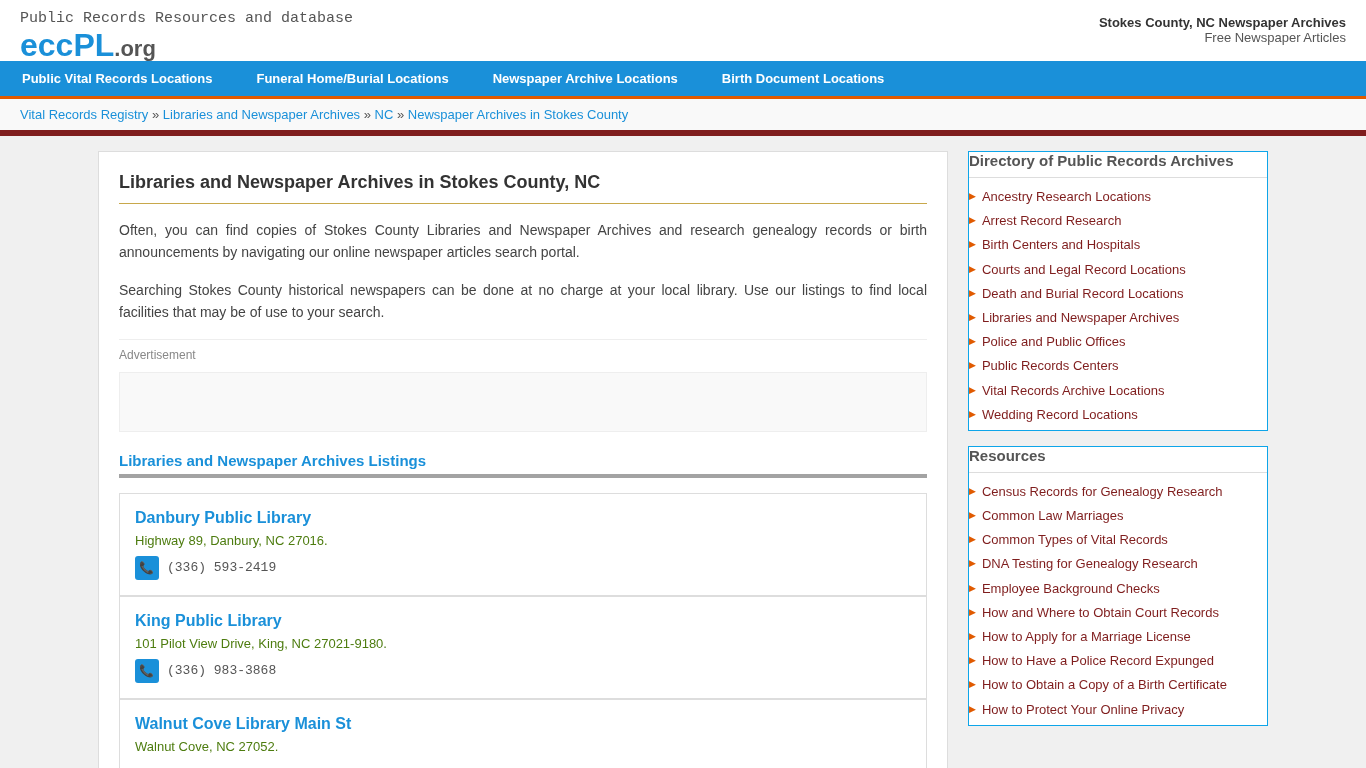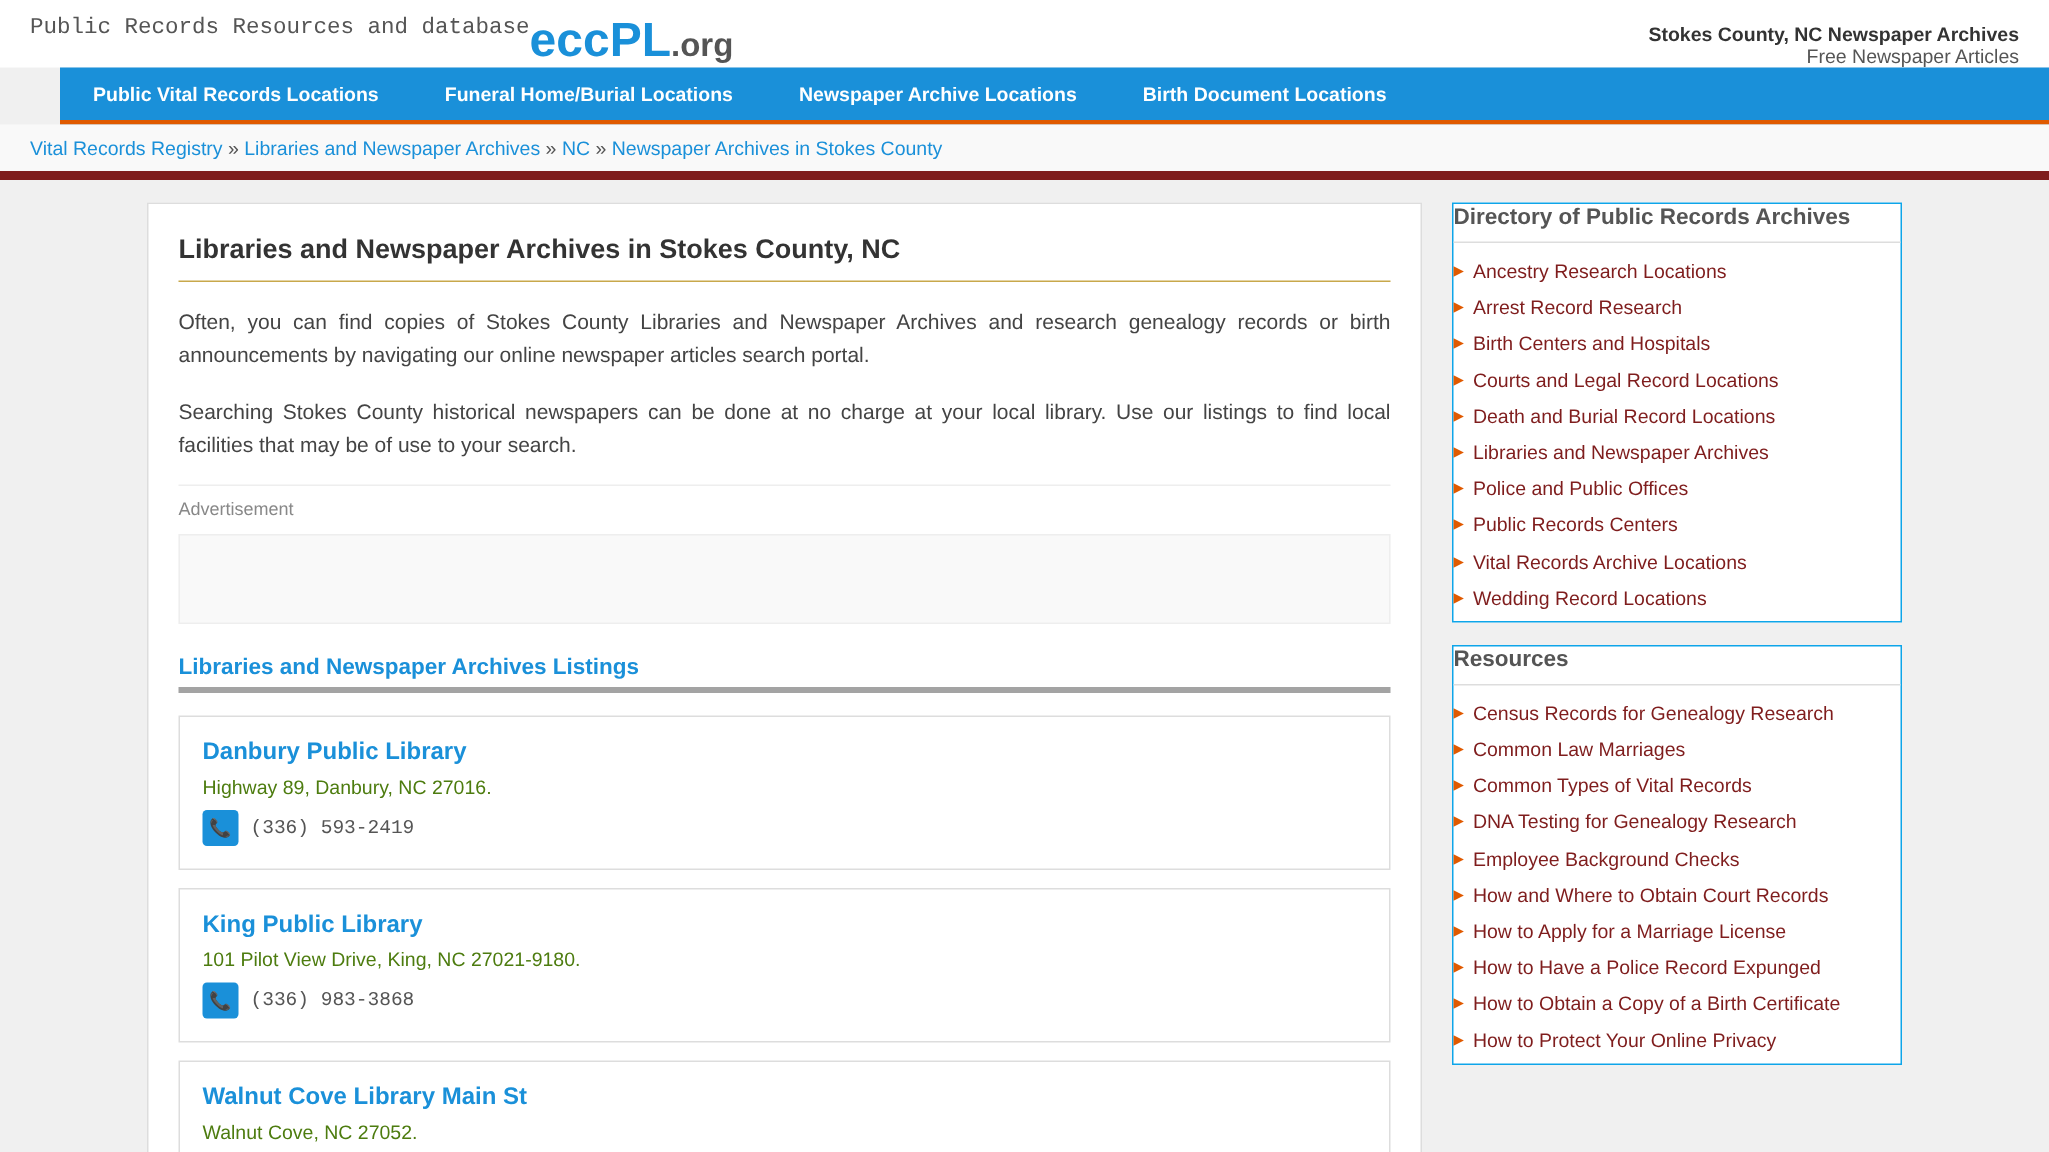"Public Records Resources and database" #logo-area { flex-direction: none -> column }
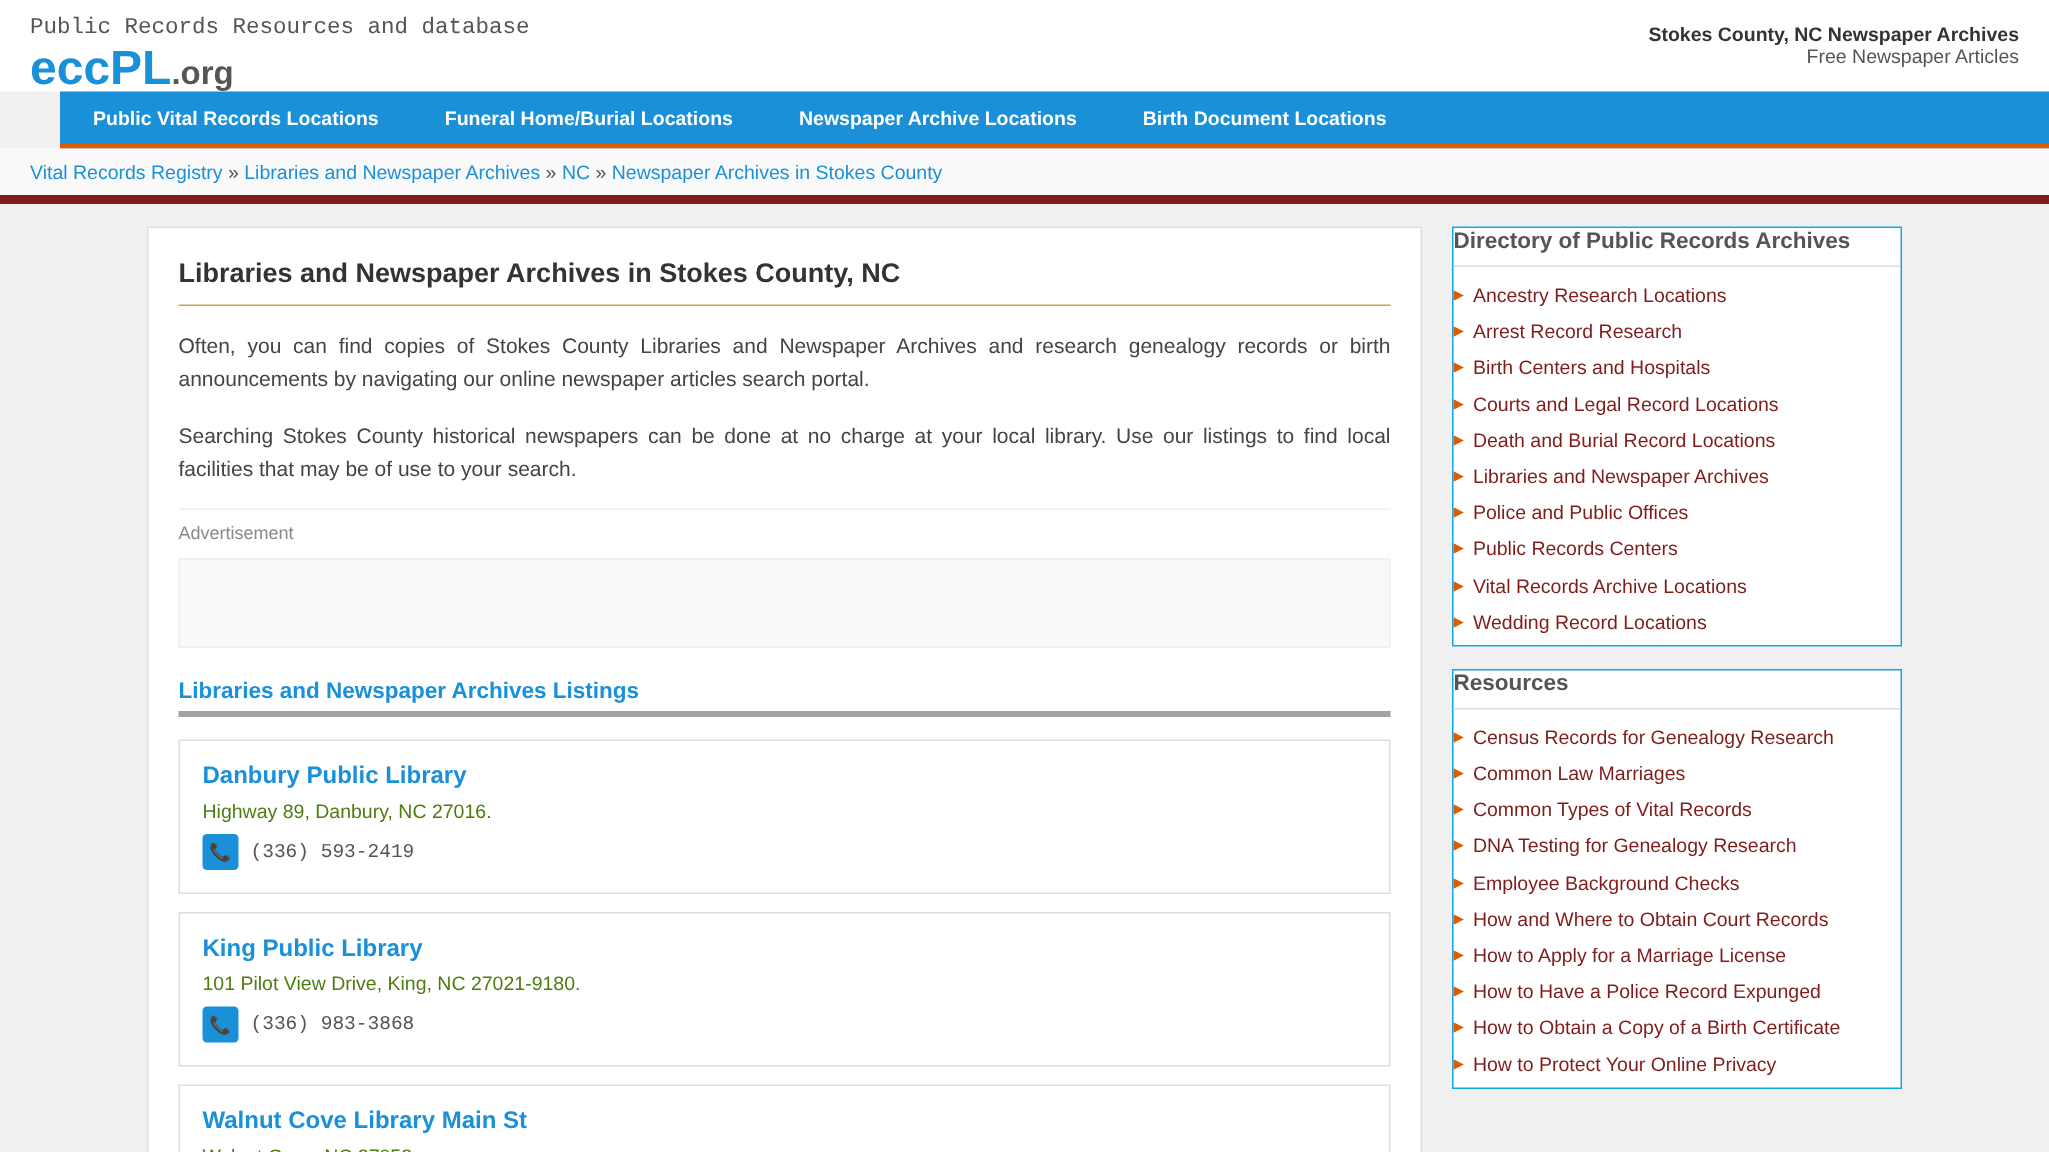"Public Vital Records Locations" #nav { margin-left: 40px -> none }
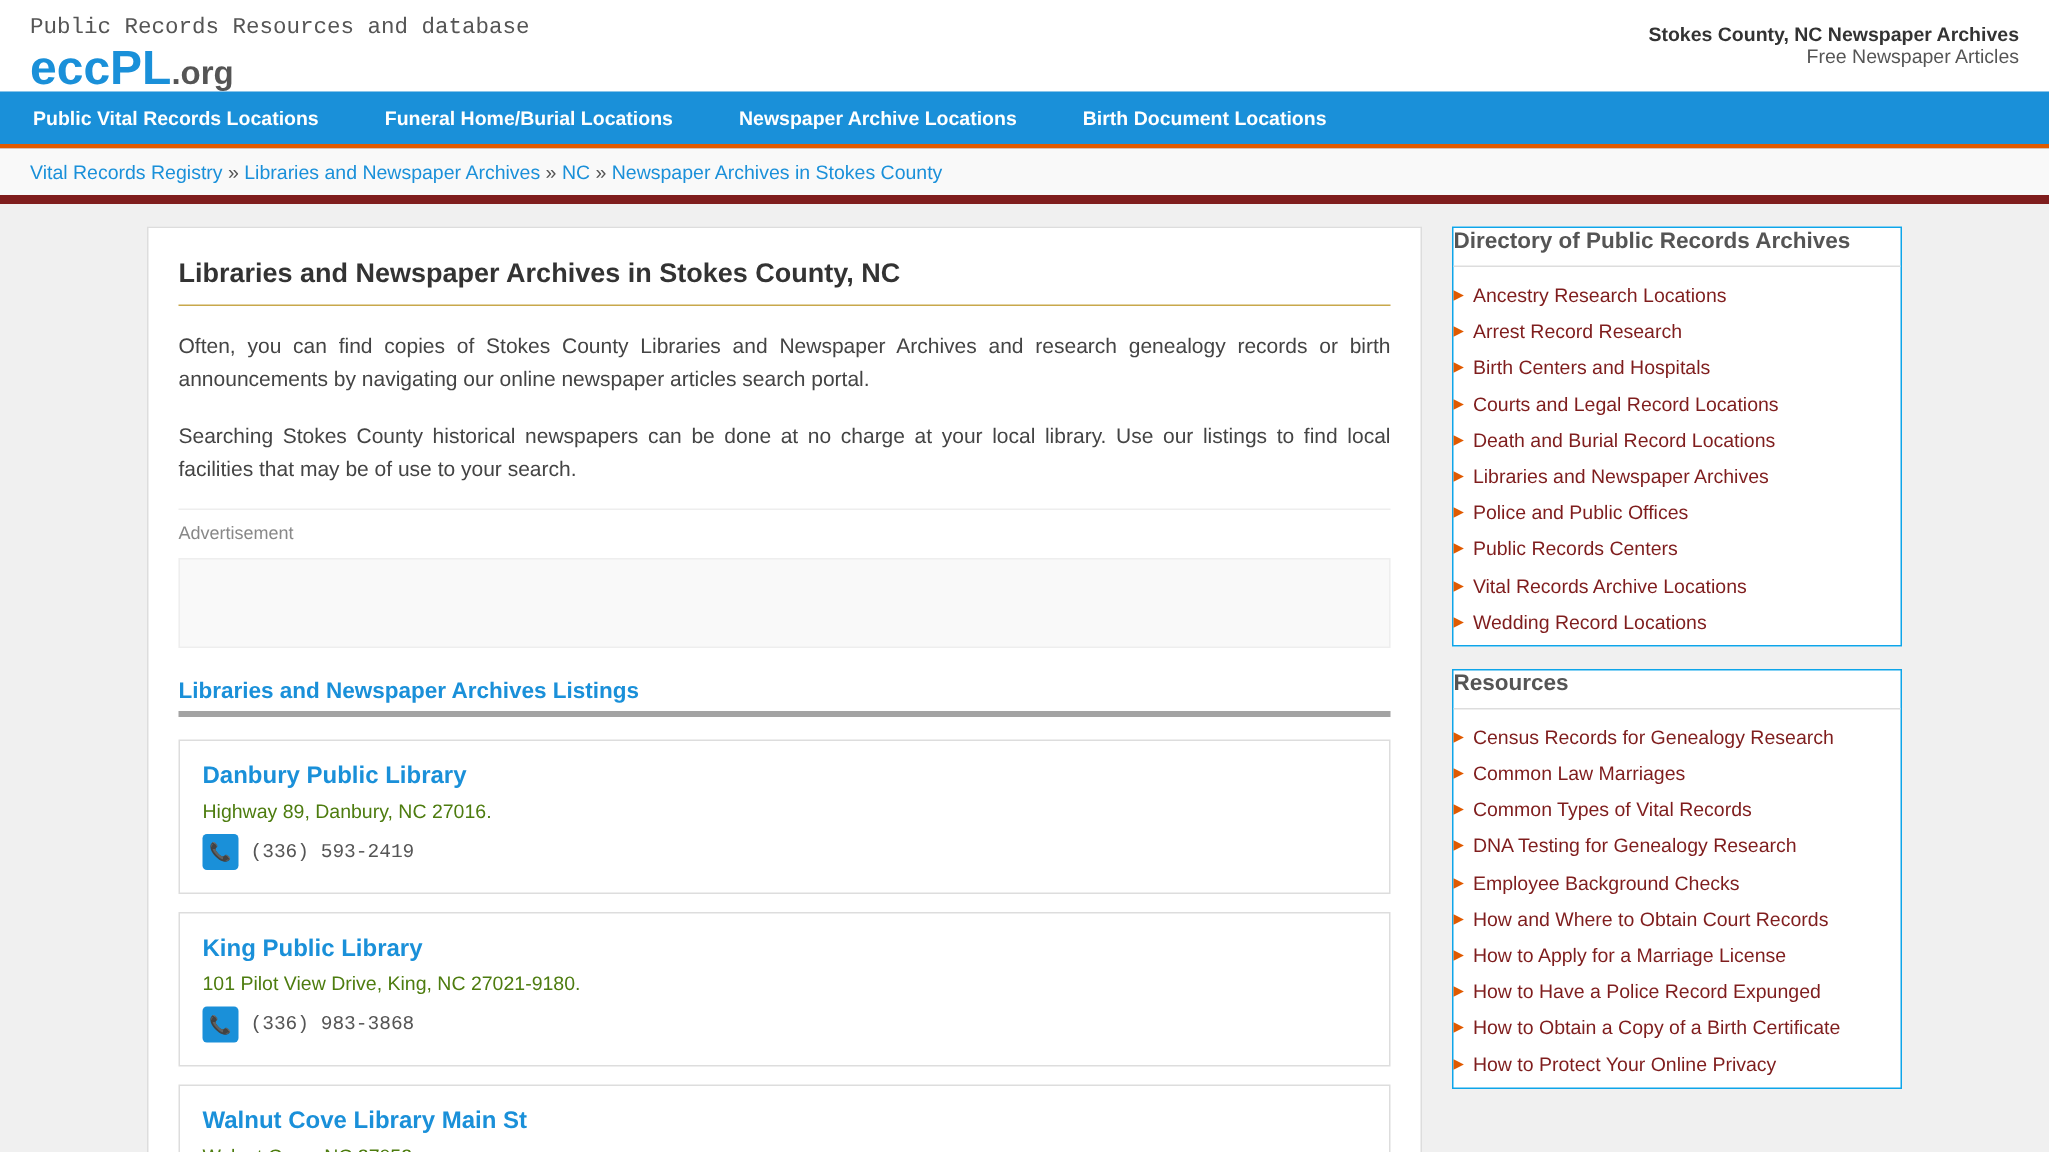"Danbury Public Library" .library-card { margin-bottom: 12px -> 0 }
